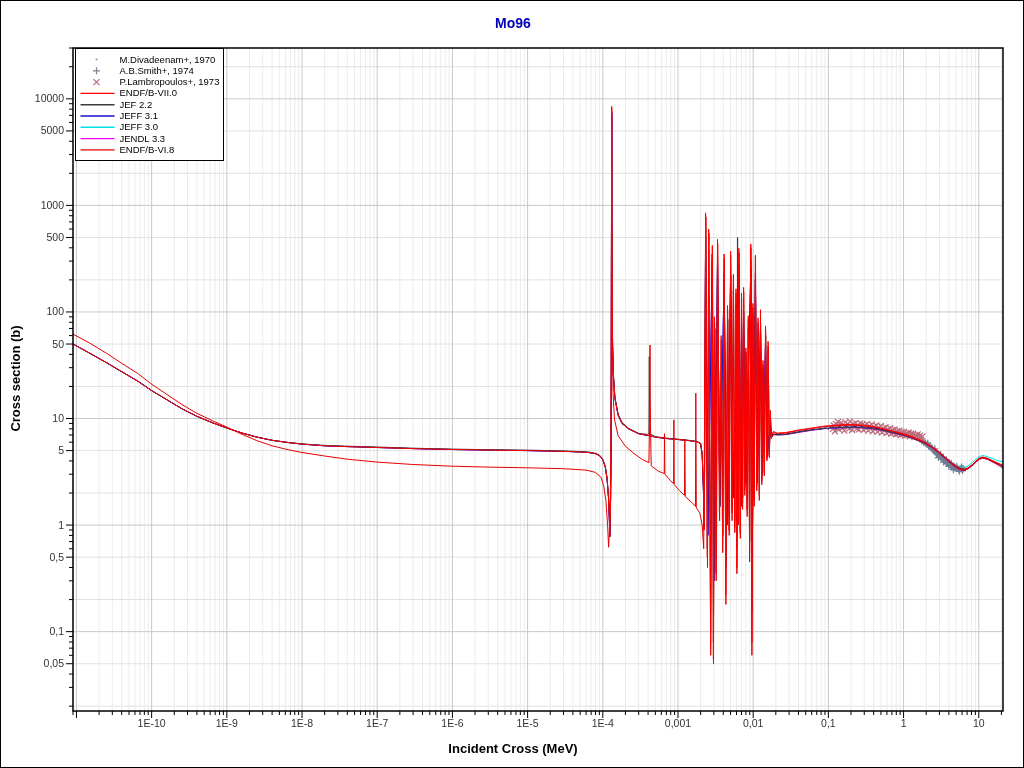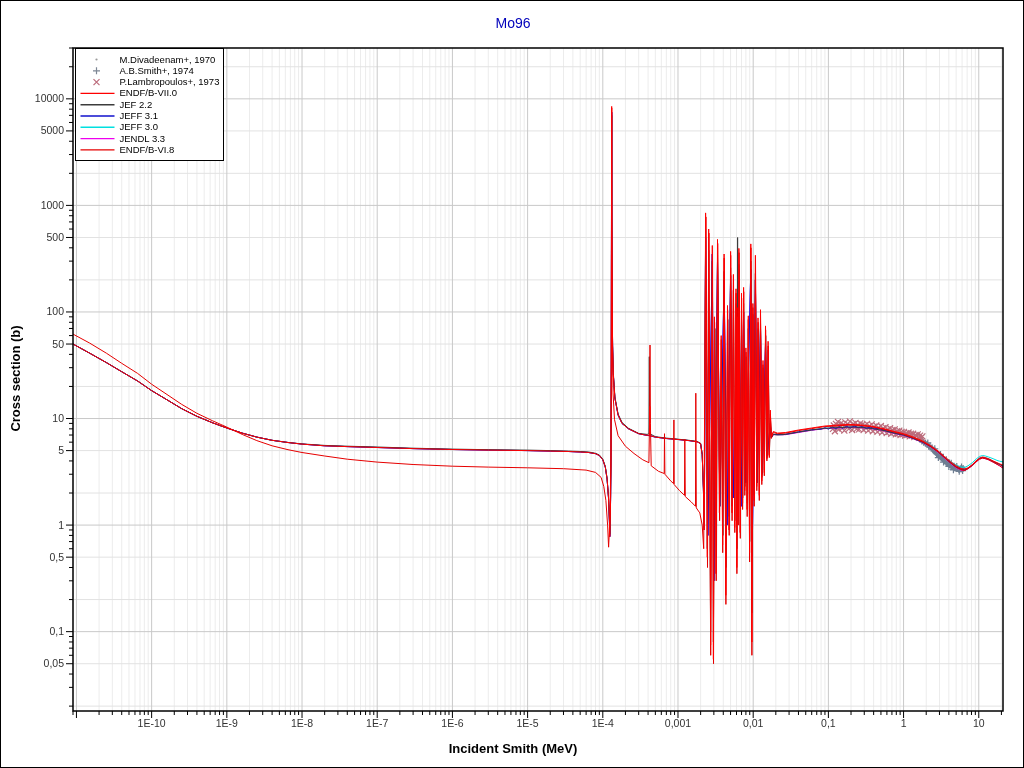"Mo96" .chart-title { font-weight: normal -> bold }
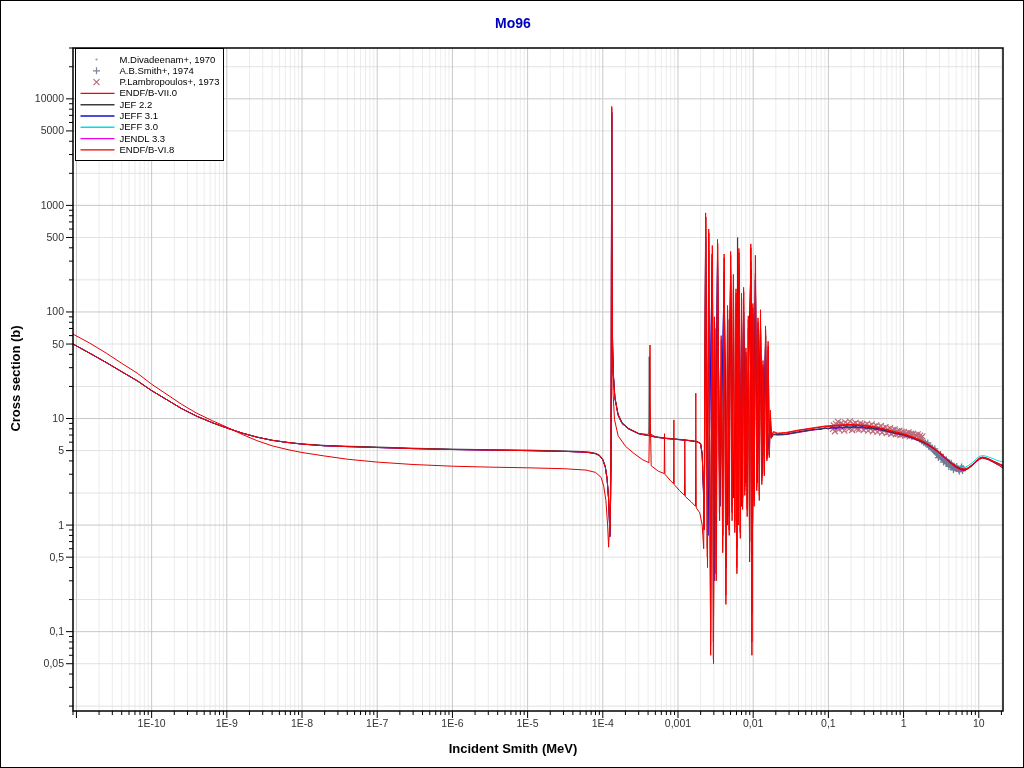"Incident Smith (MeV)" div.x-axis-title { text: Smith -> Cross }
